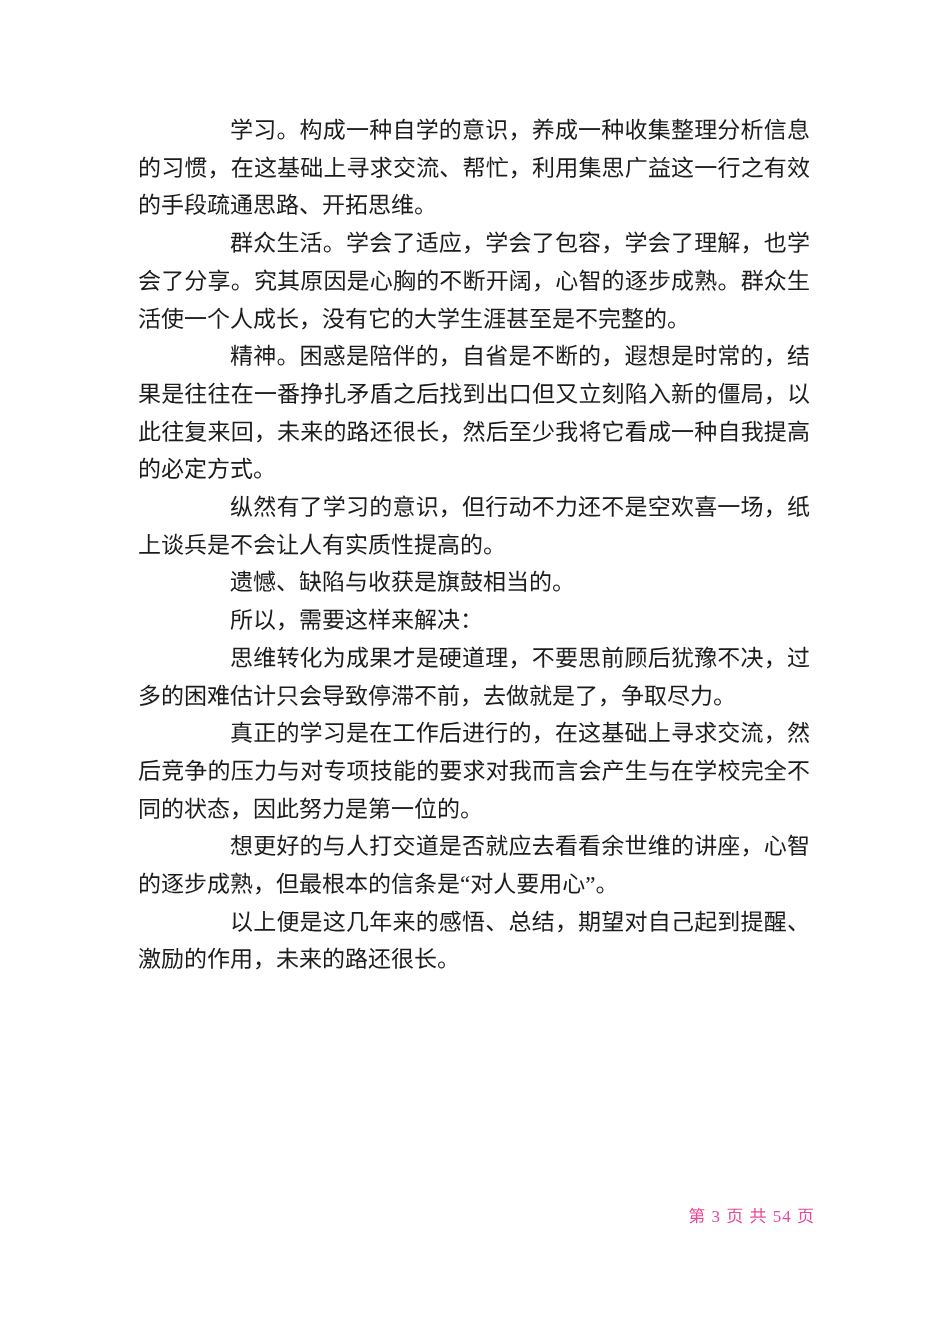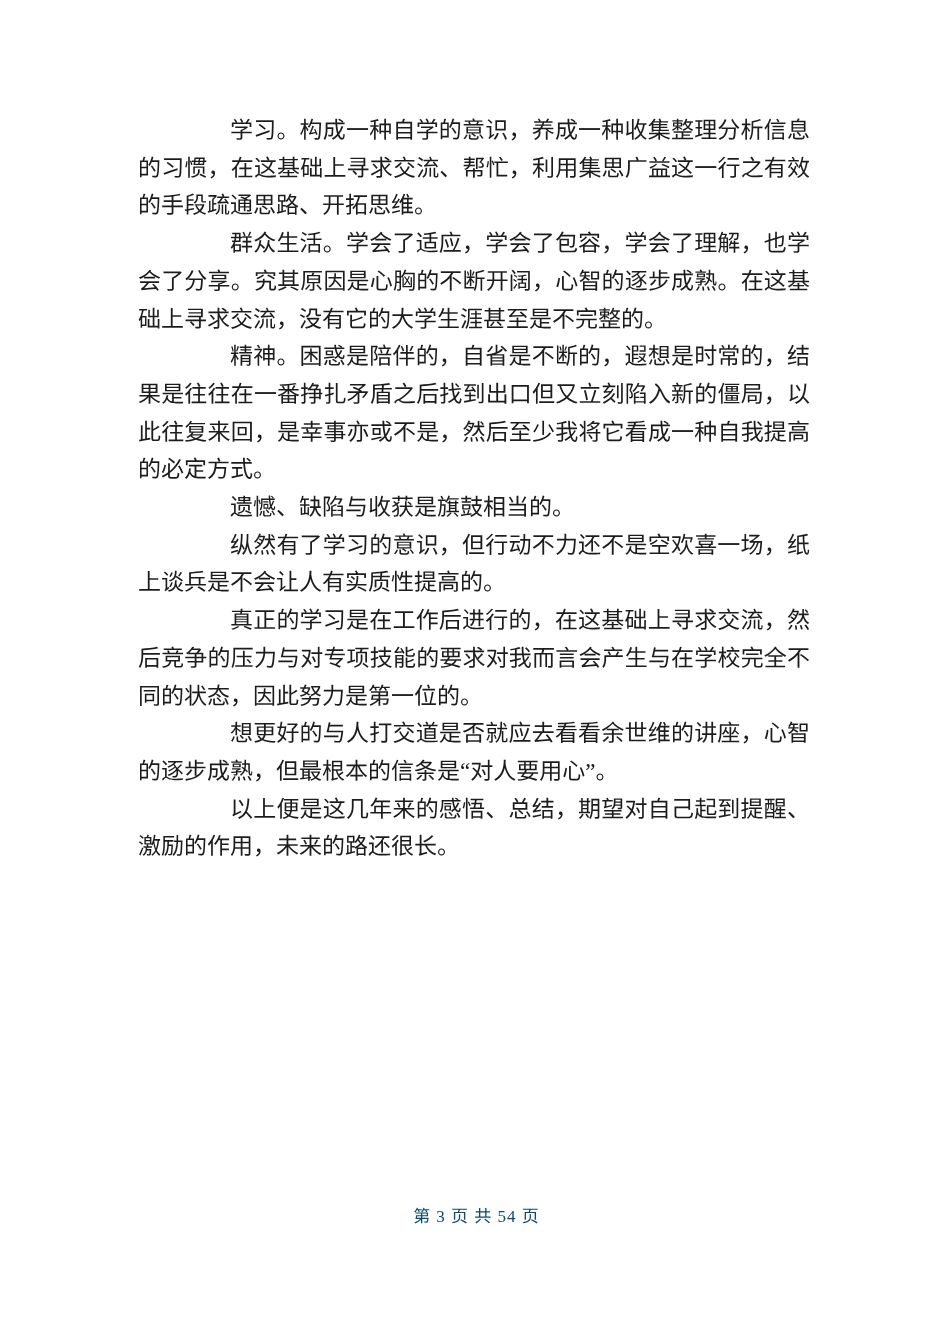"群众生活。学会了适应，学会了包容，学会了理解，也学会了分享。究其原因是心胸的不断" p.para { text: 在这基础上寻求交流 -> 群众生活使一个人成长 }
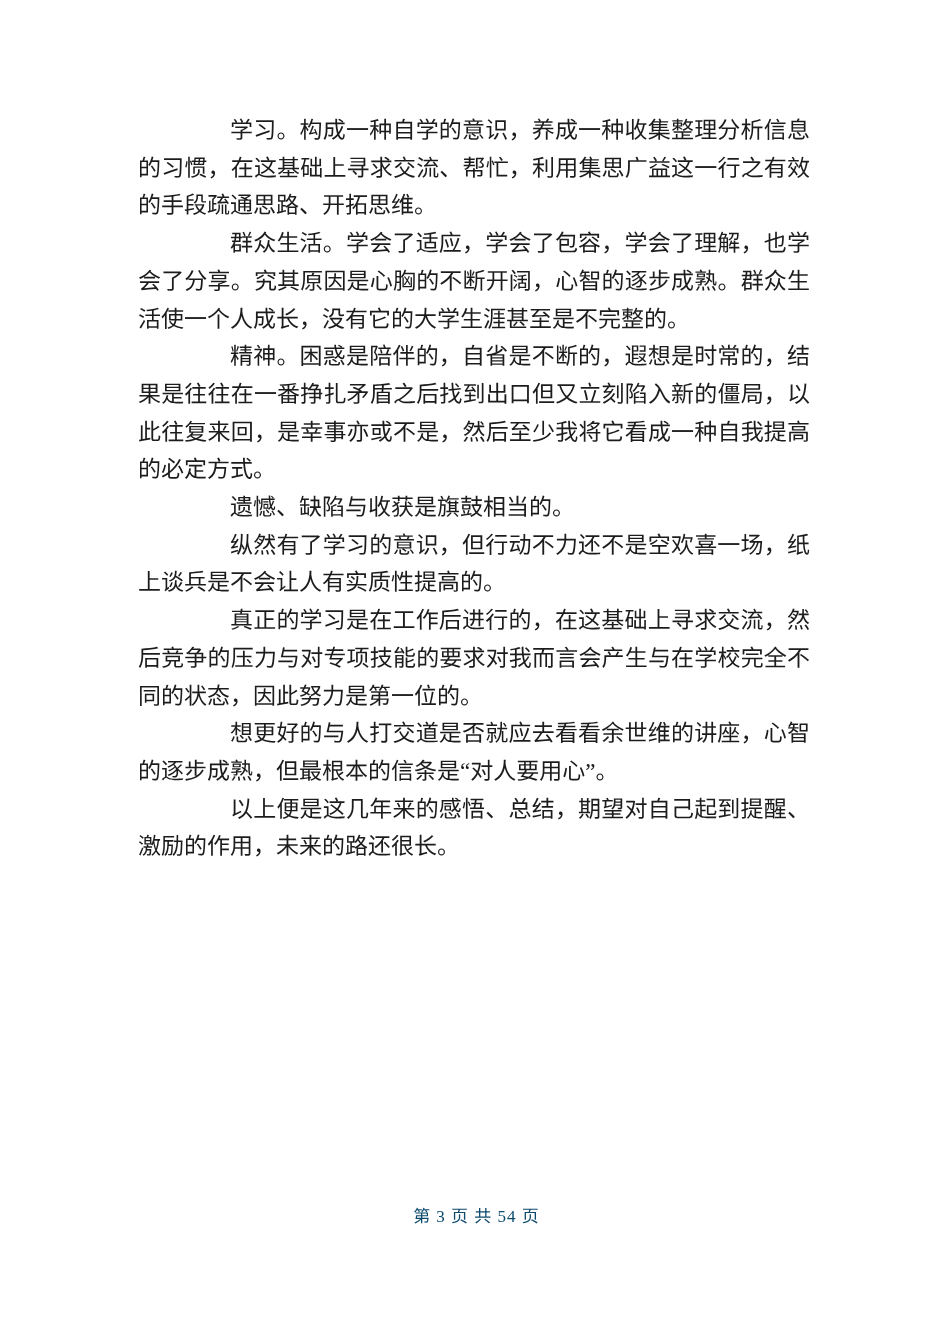"精神。困惑是陪伴的，自省是不断的，遐想是时常的，结果是往往在一番挣扎矛盾之后找到" p.para { text: 是幸事亦或不是 -> 未来的路还很长 }
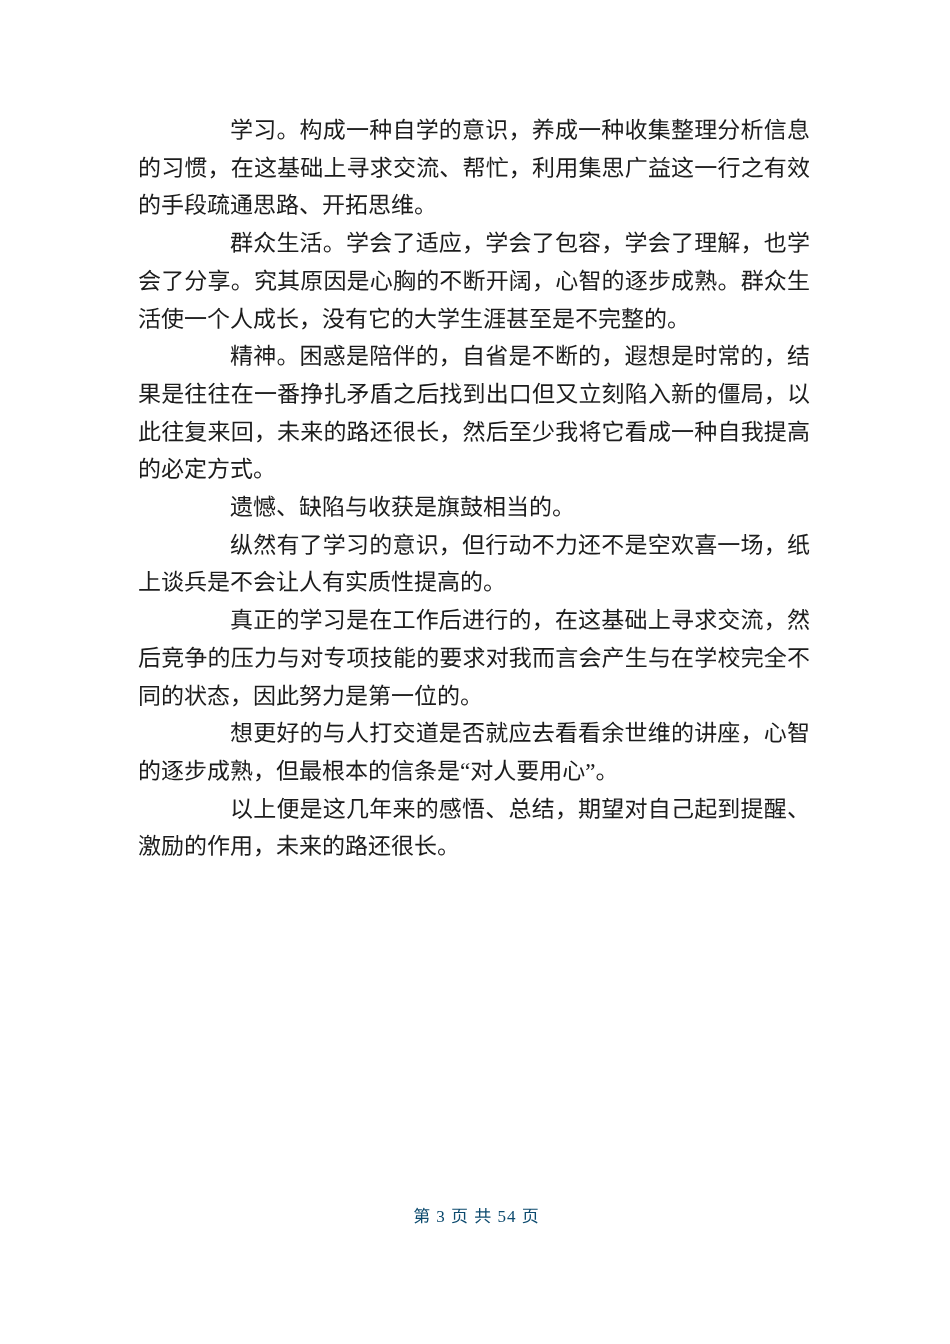"遗憾、缺陷与收获是旗鼓相当的。" p.para { order: before "纵然有了学习的意识，但行动不力还不是空欢喜一场，纸上谈兵是不会让人有实质性提高的" -> after "纵然有了学习的意识，但行动不力还不是空欢喜一场，纸上谈兵是不会让人有实质性提高的" }
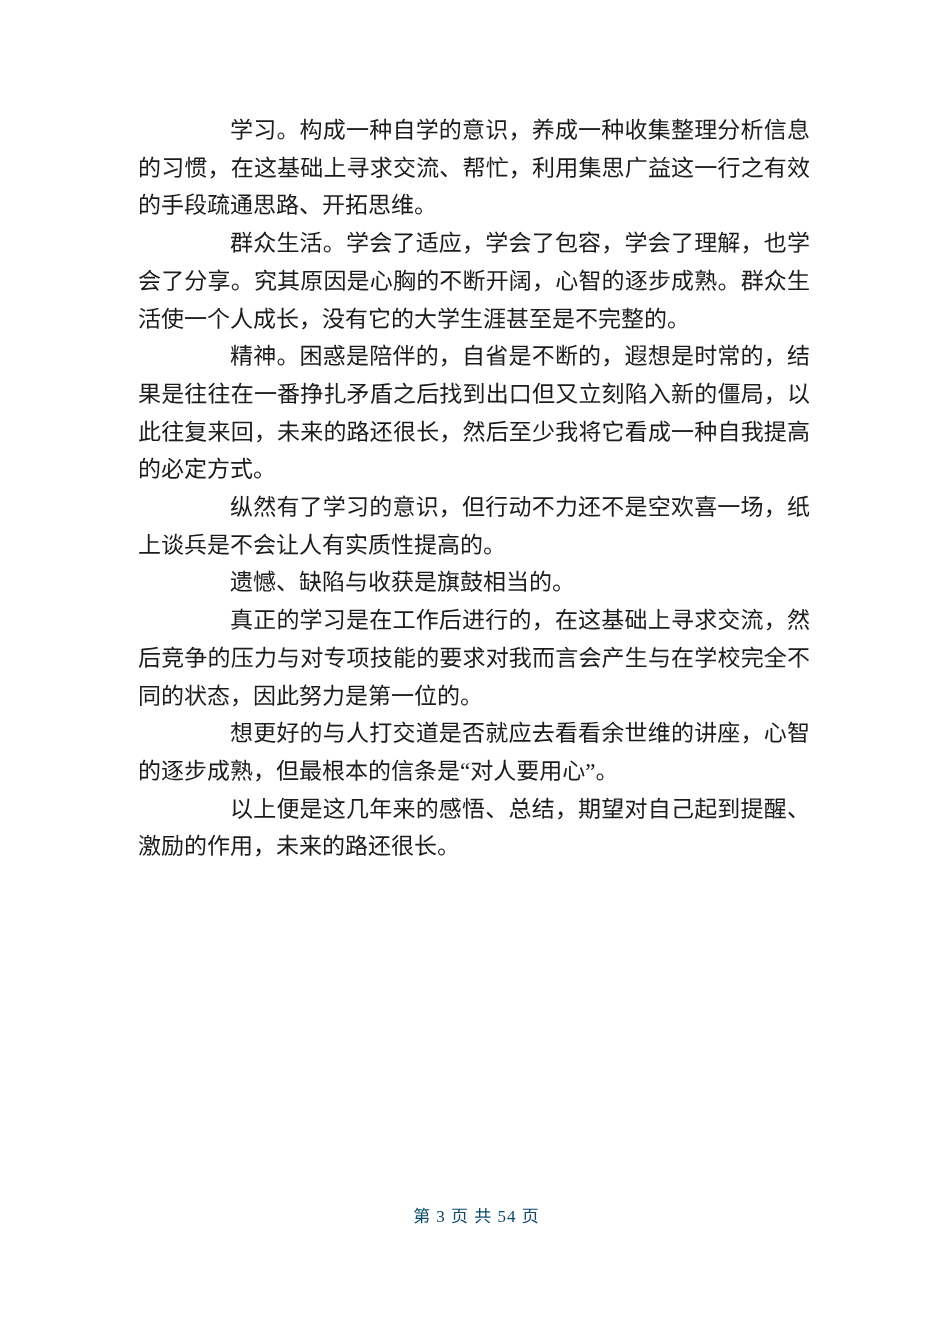"所以，需要这样来解决：" p.para { html: none -> <p>所以，需要这样来解决：</p> }
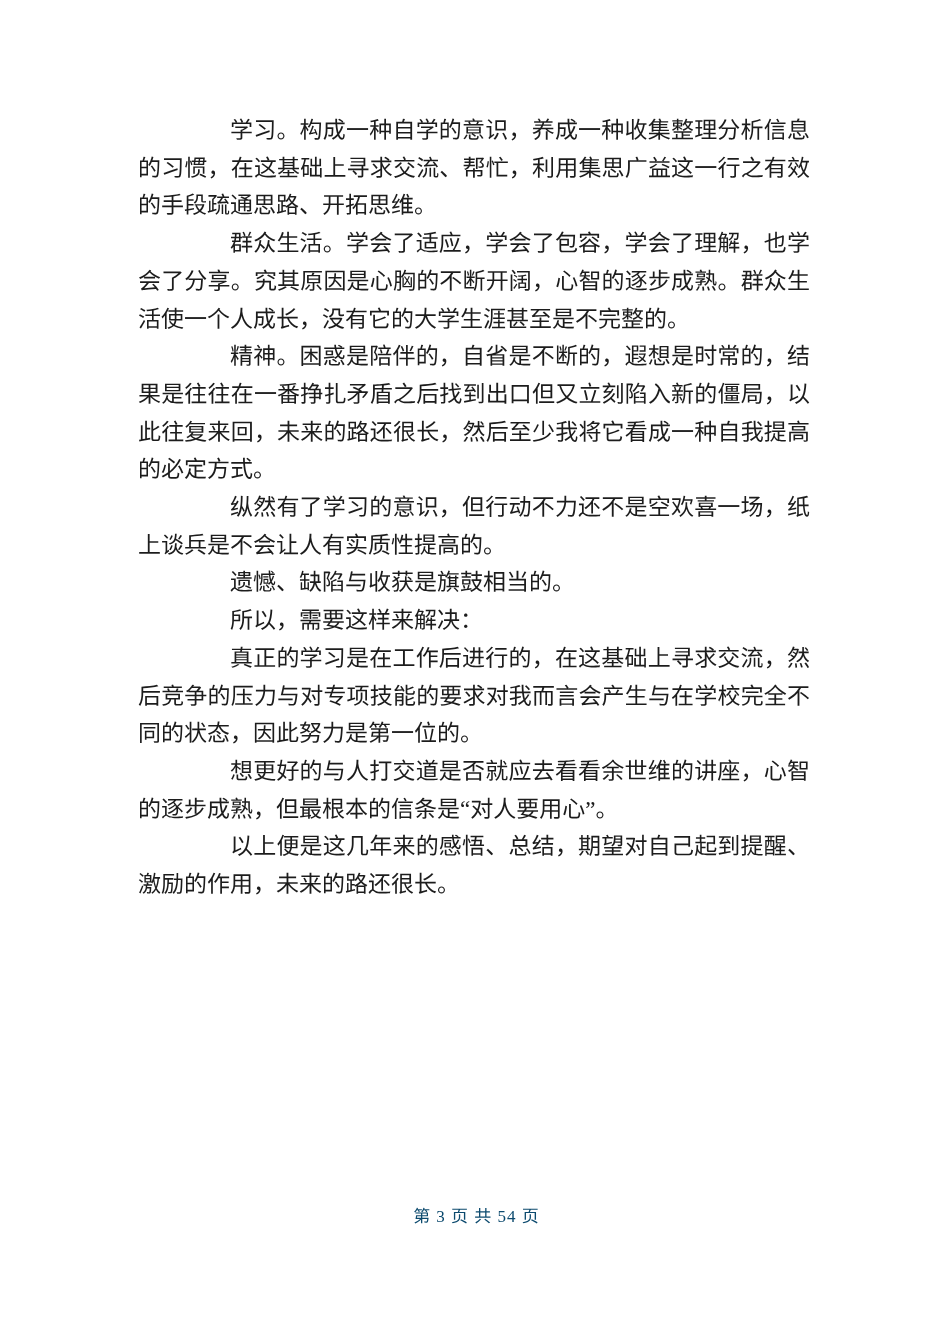"思维转化为成果才是硬道理，不要思前顾后犹豫不决，过多的困难估计只会导致停滞不前，" p.para { html: none -> <p>思维转化为成果才是硬道理，不要思前顾后犹豫不决，过多的困难估计只会导致停滞不前，去做就是了，争取尽力。</p> }
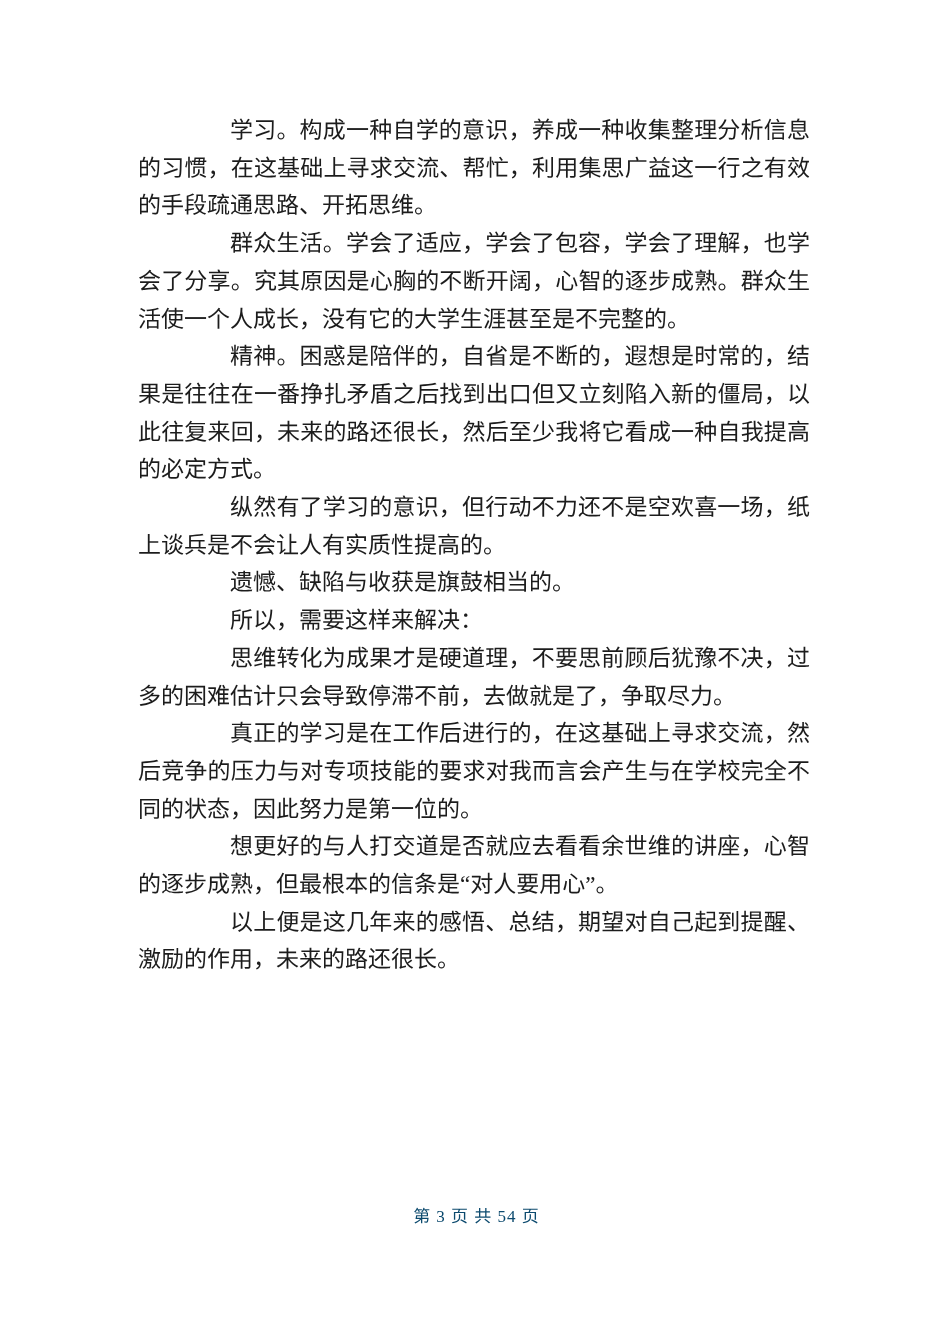"第 3 页 共 54" .page-footer { color: #0c4a6e -> #ec4899; text-align: center -> right }
